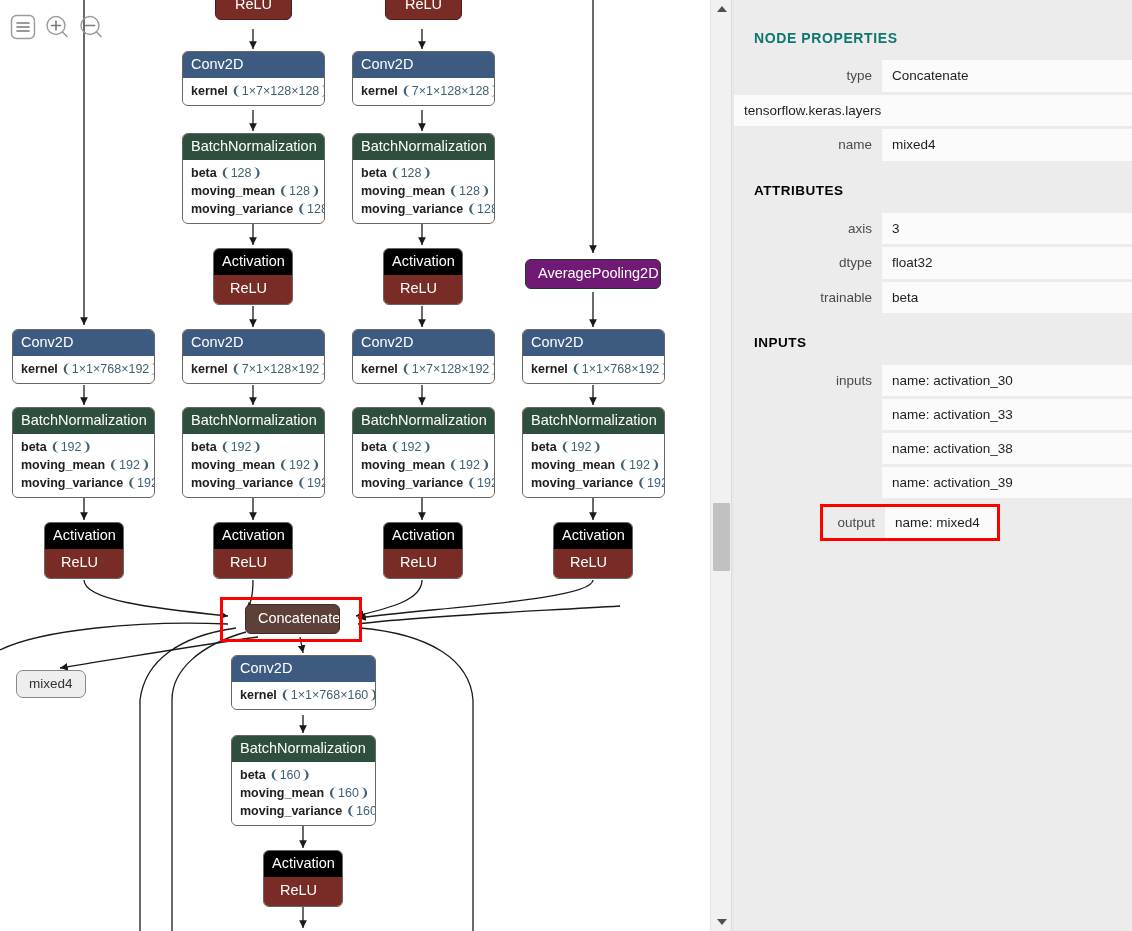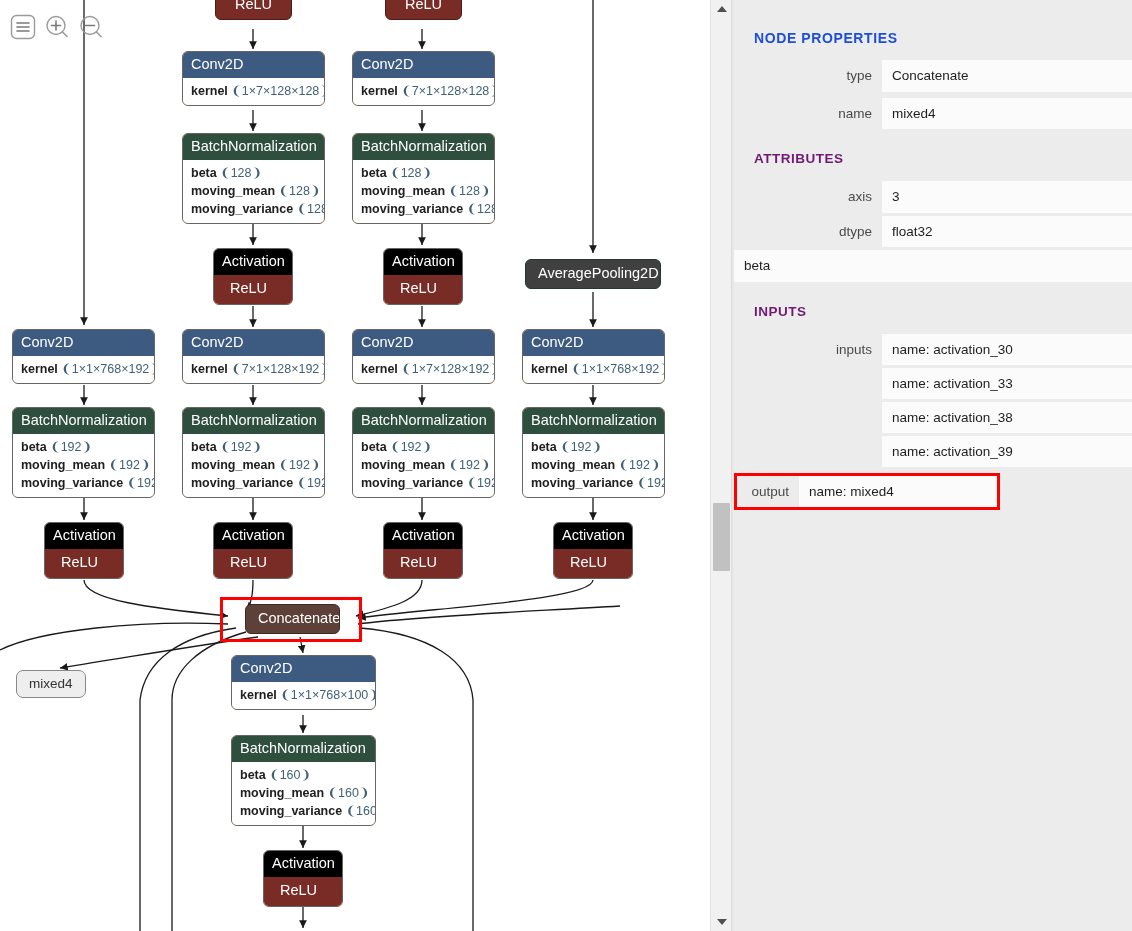"NODE PROPERTIES" .panel-title { color: #1d4ed8 -> #0f766e }
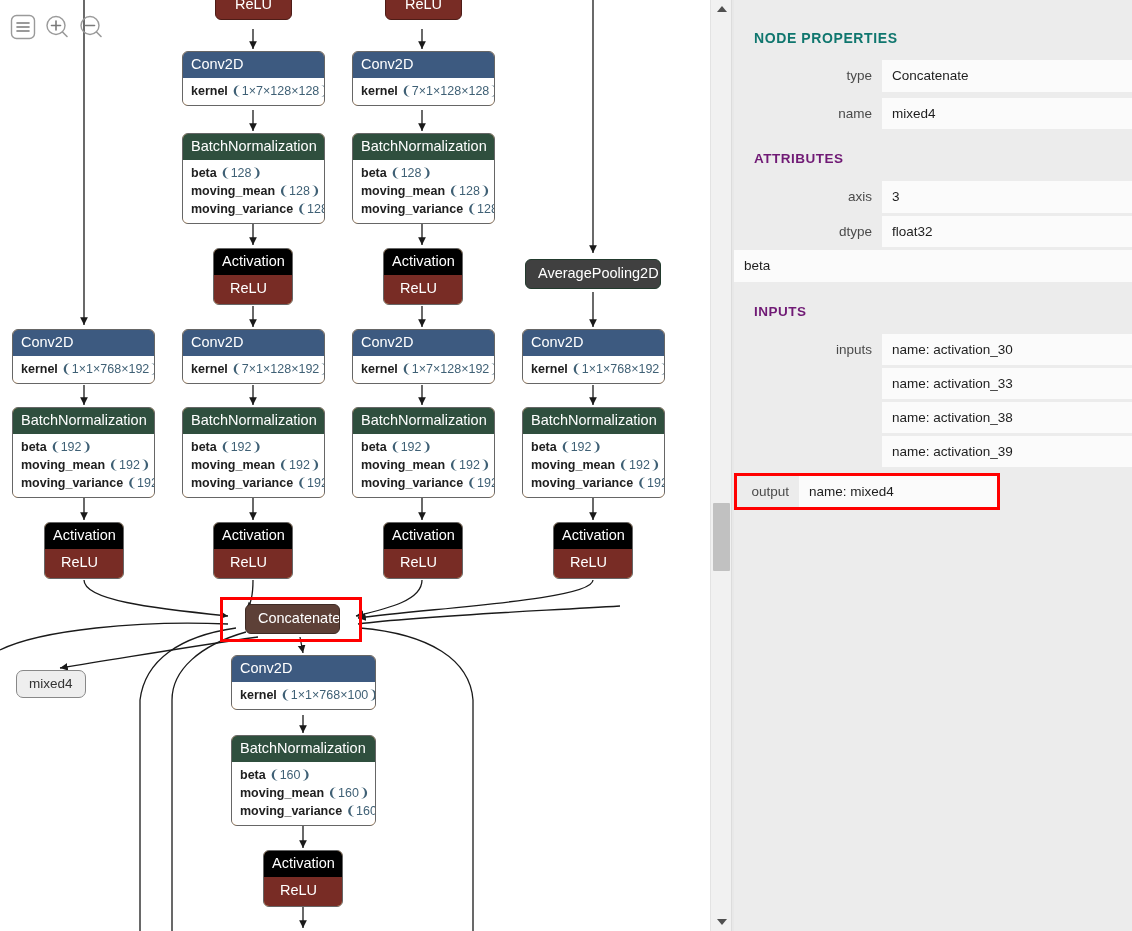"tensorflow.keras.layers" div.prop-value { html: none -> <div>tensorflow.keras.layers</div> }
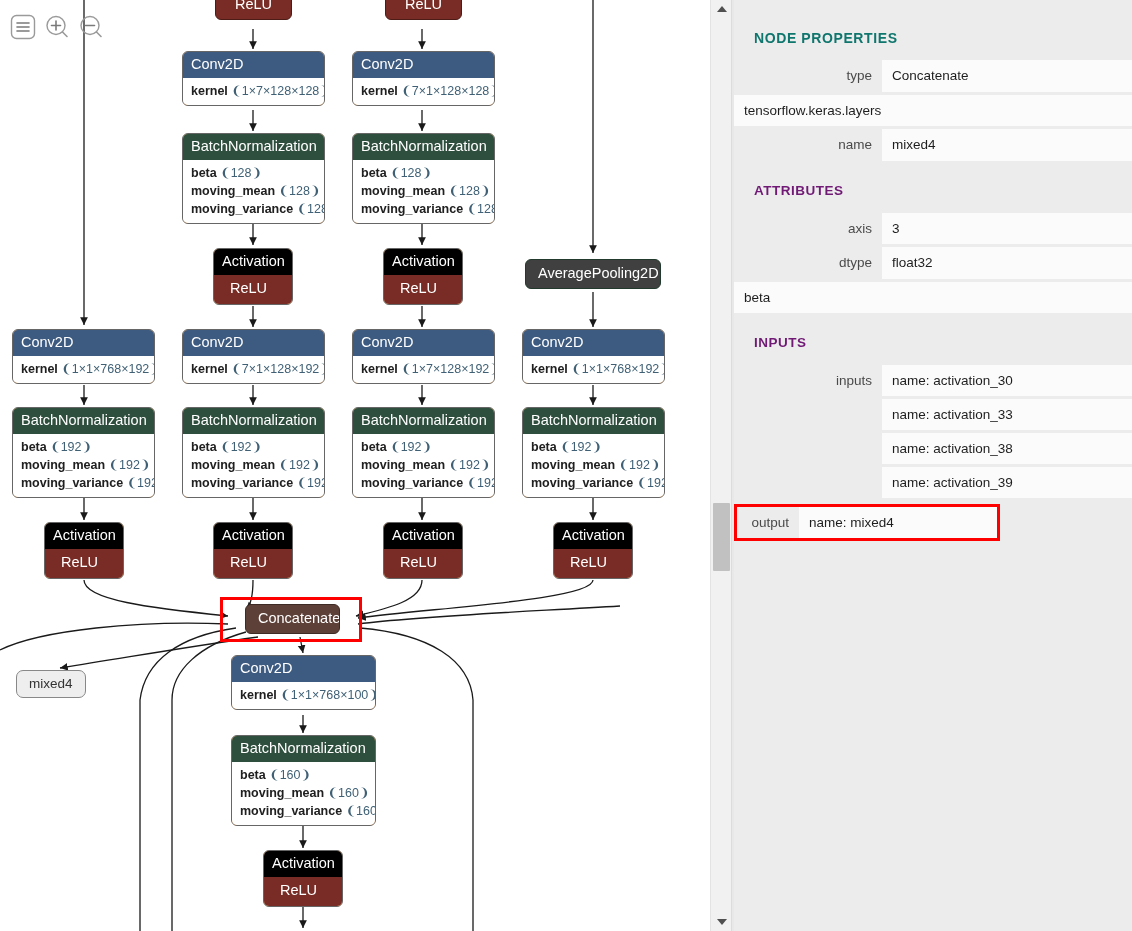"ATTRIBUTES" .group-title { color: #701a75 -> #000000 }
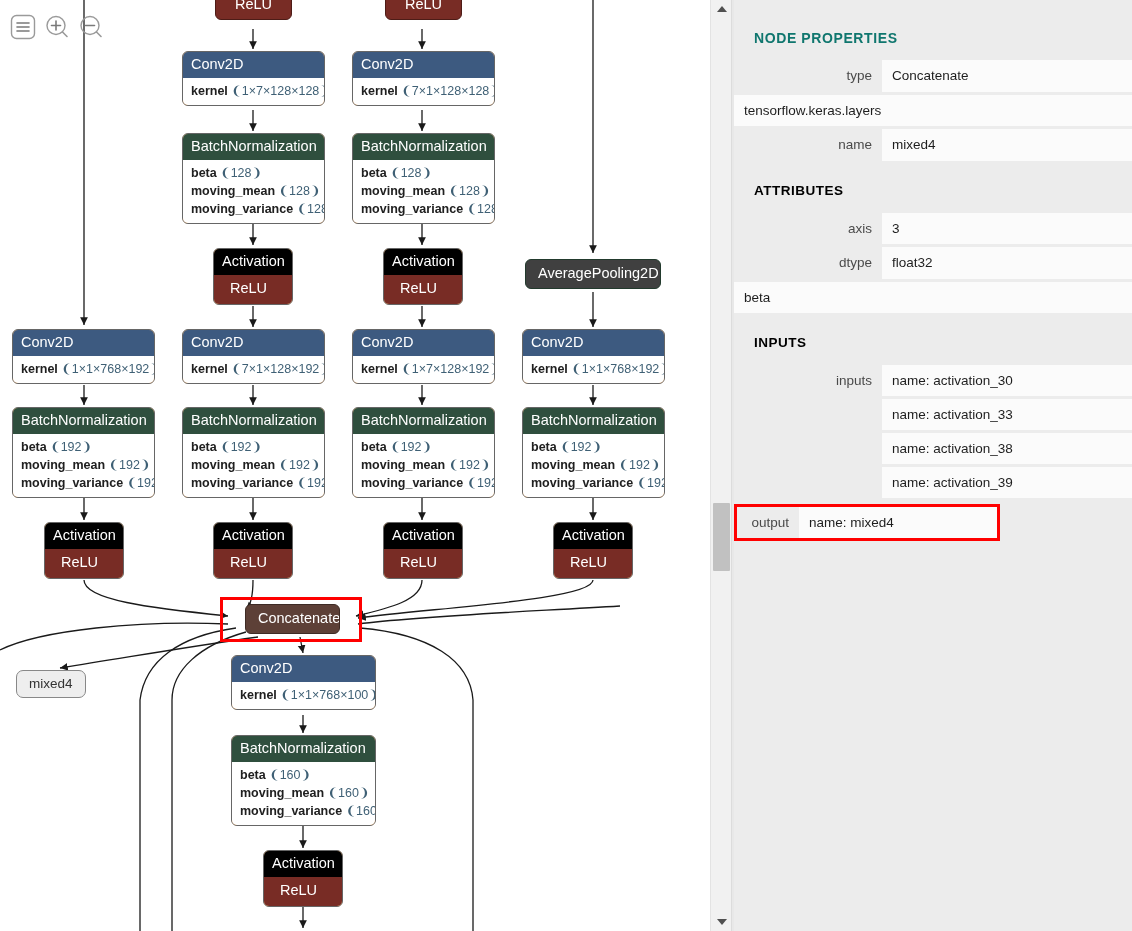"AveragePooling2D" .node.solid-green { background: #404040 -> #701a75 }
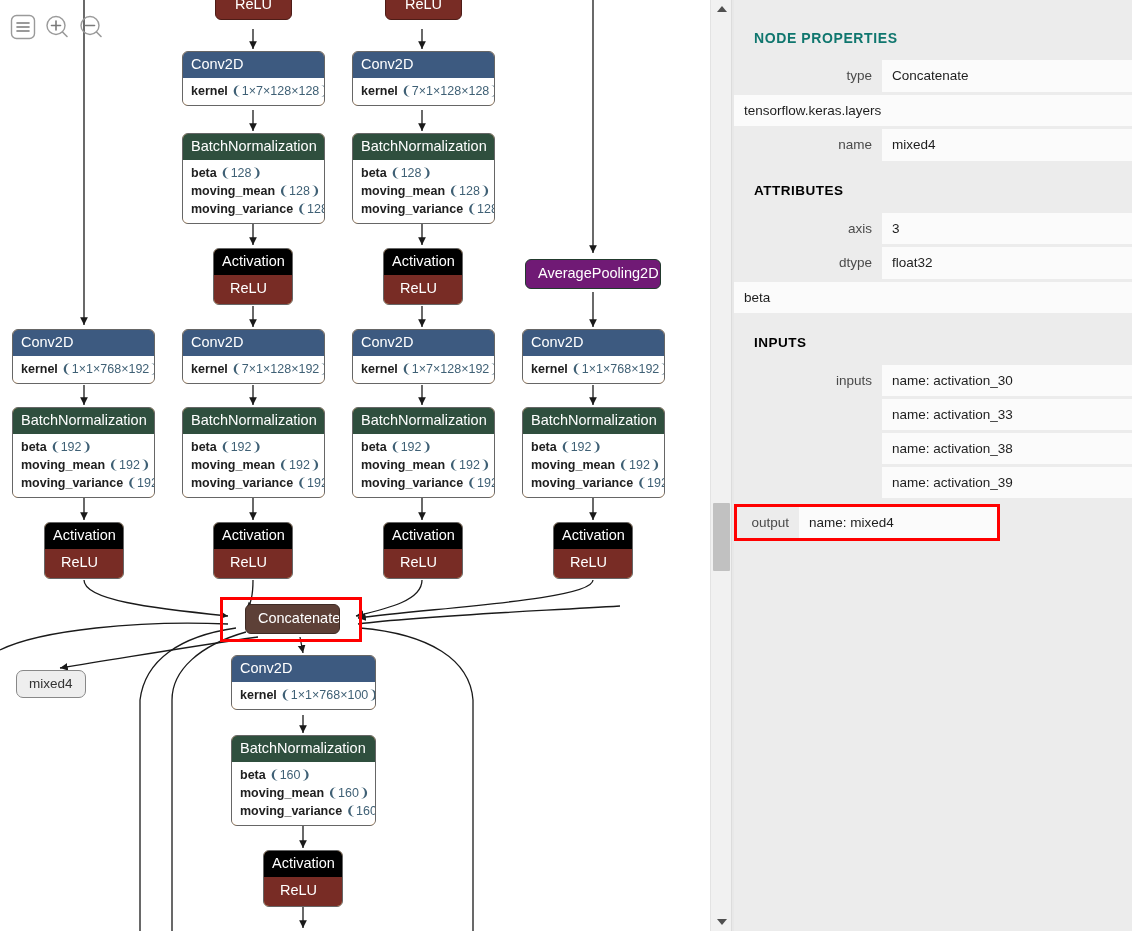"trainable" div.prop-name { html: none -> <div>trainable</div> }
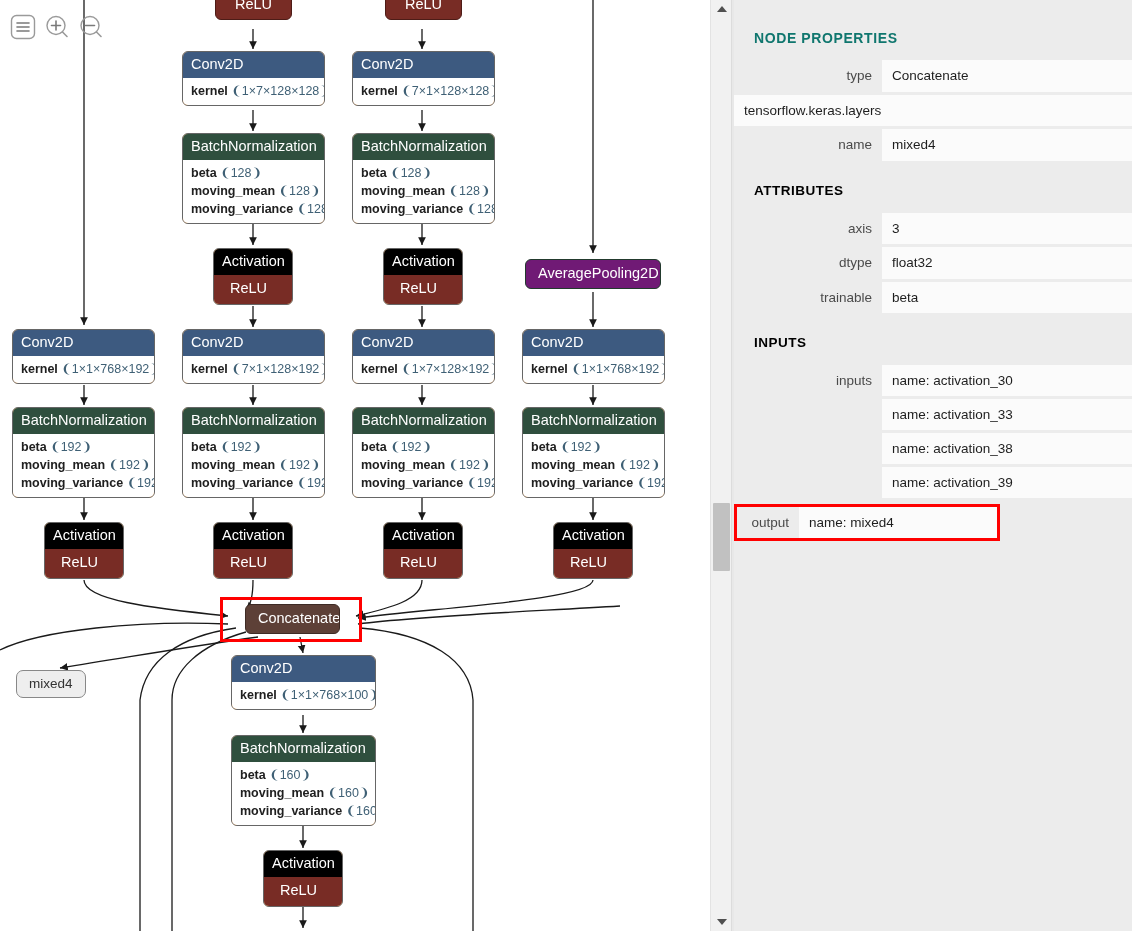"output" #output-highlight { margin-left: none -> 86px }
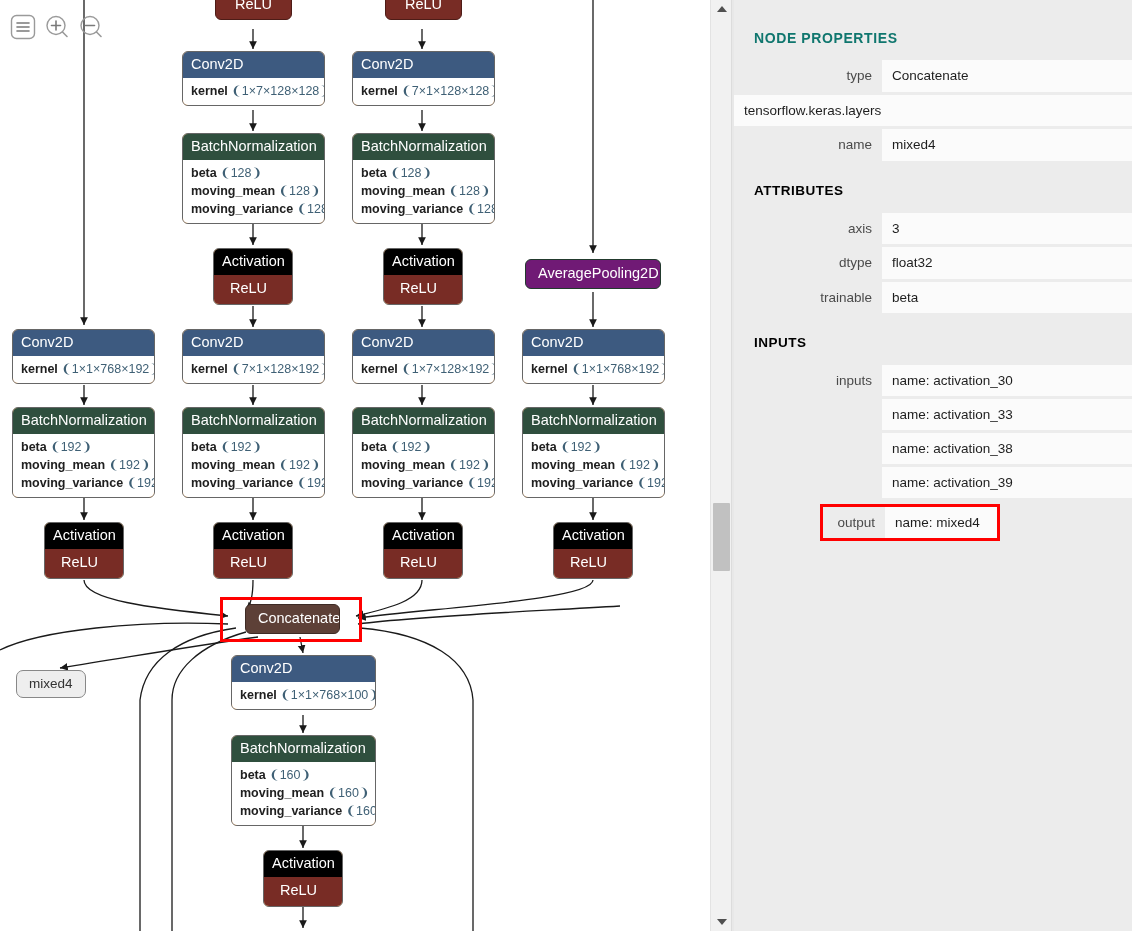"❨1×1×768×100❩" span.dim { text: 100 -> 160 }
